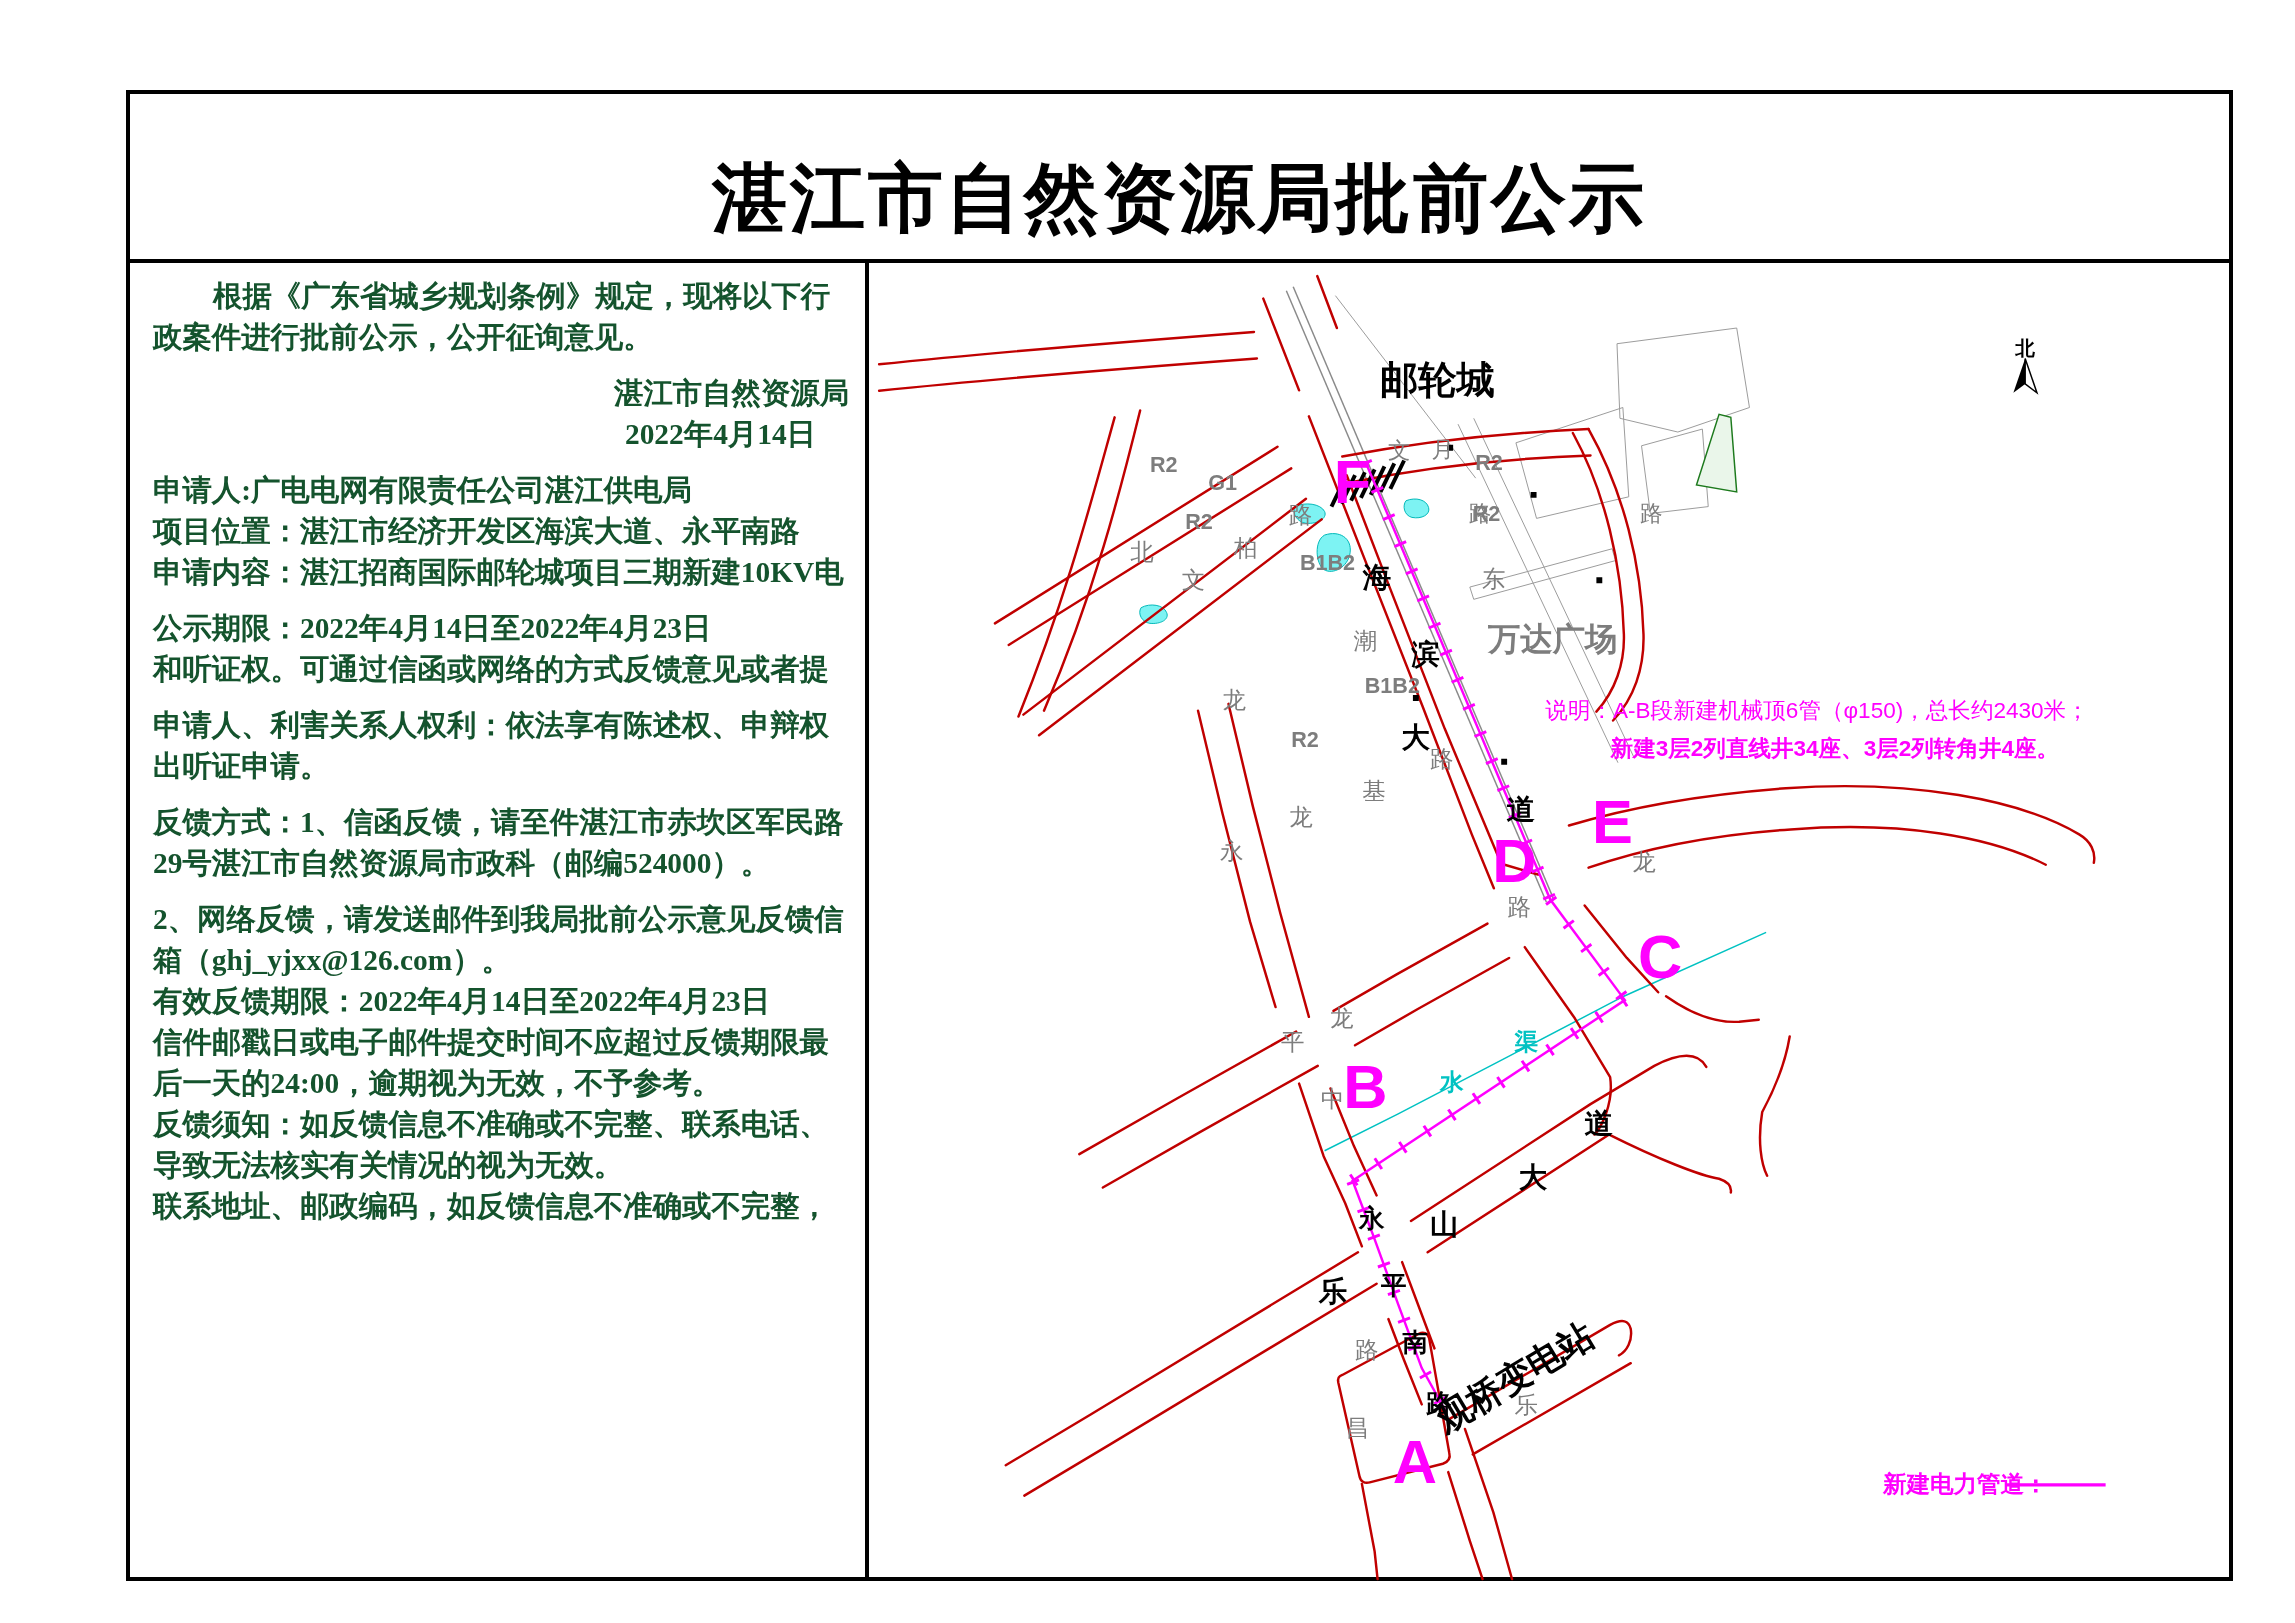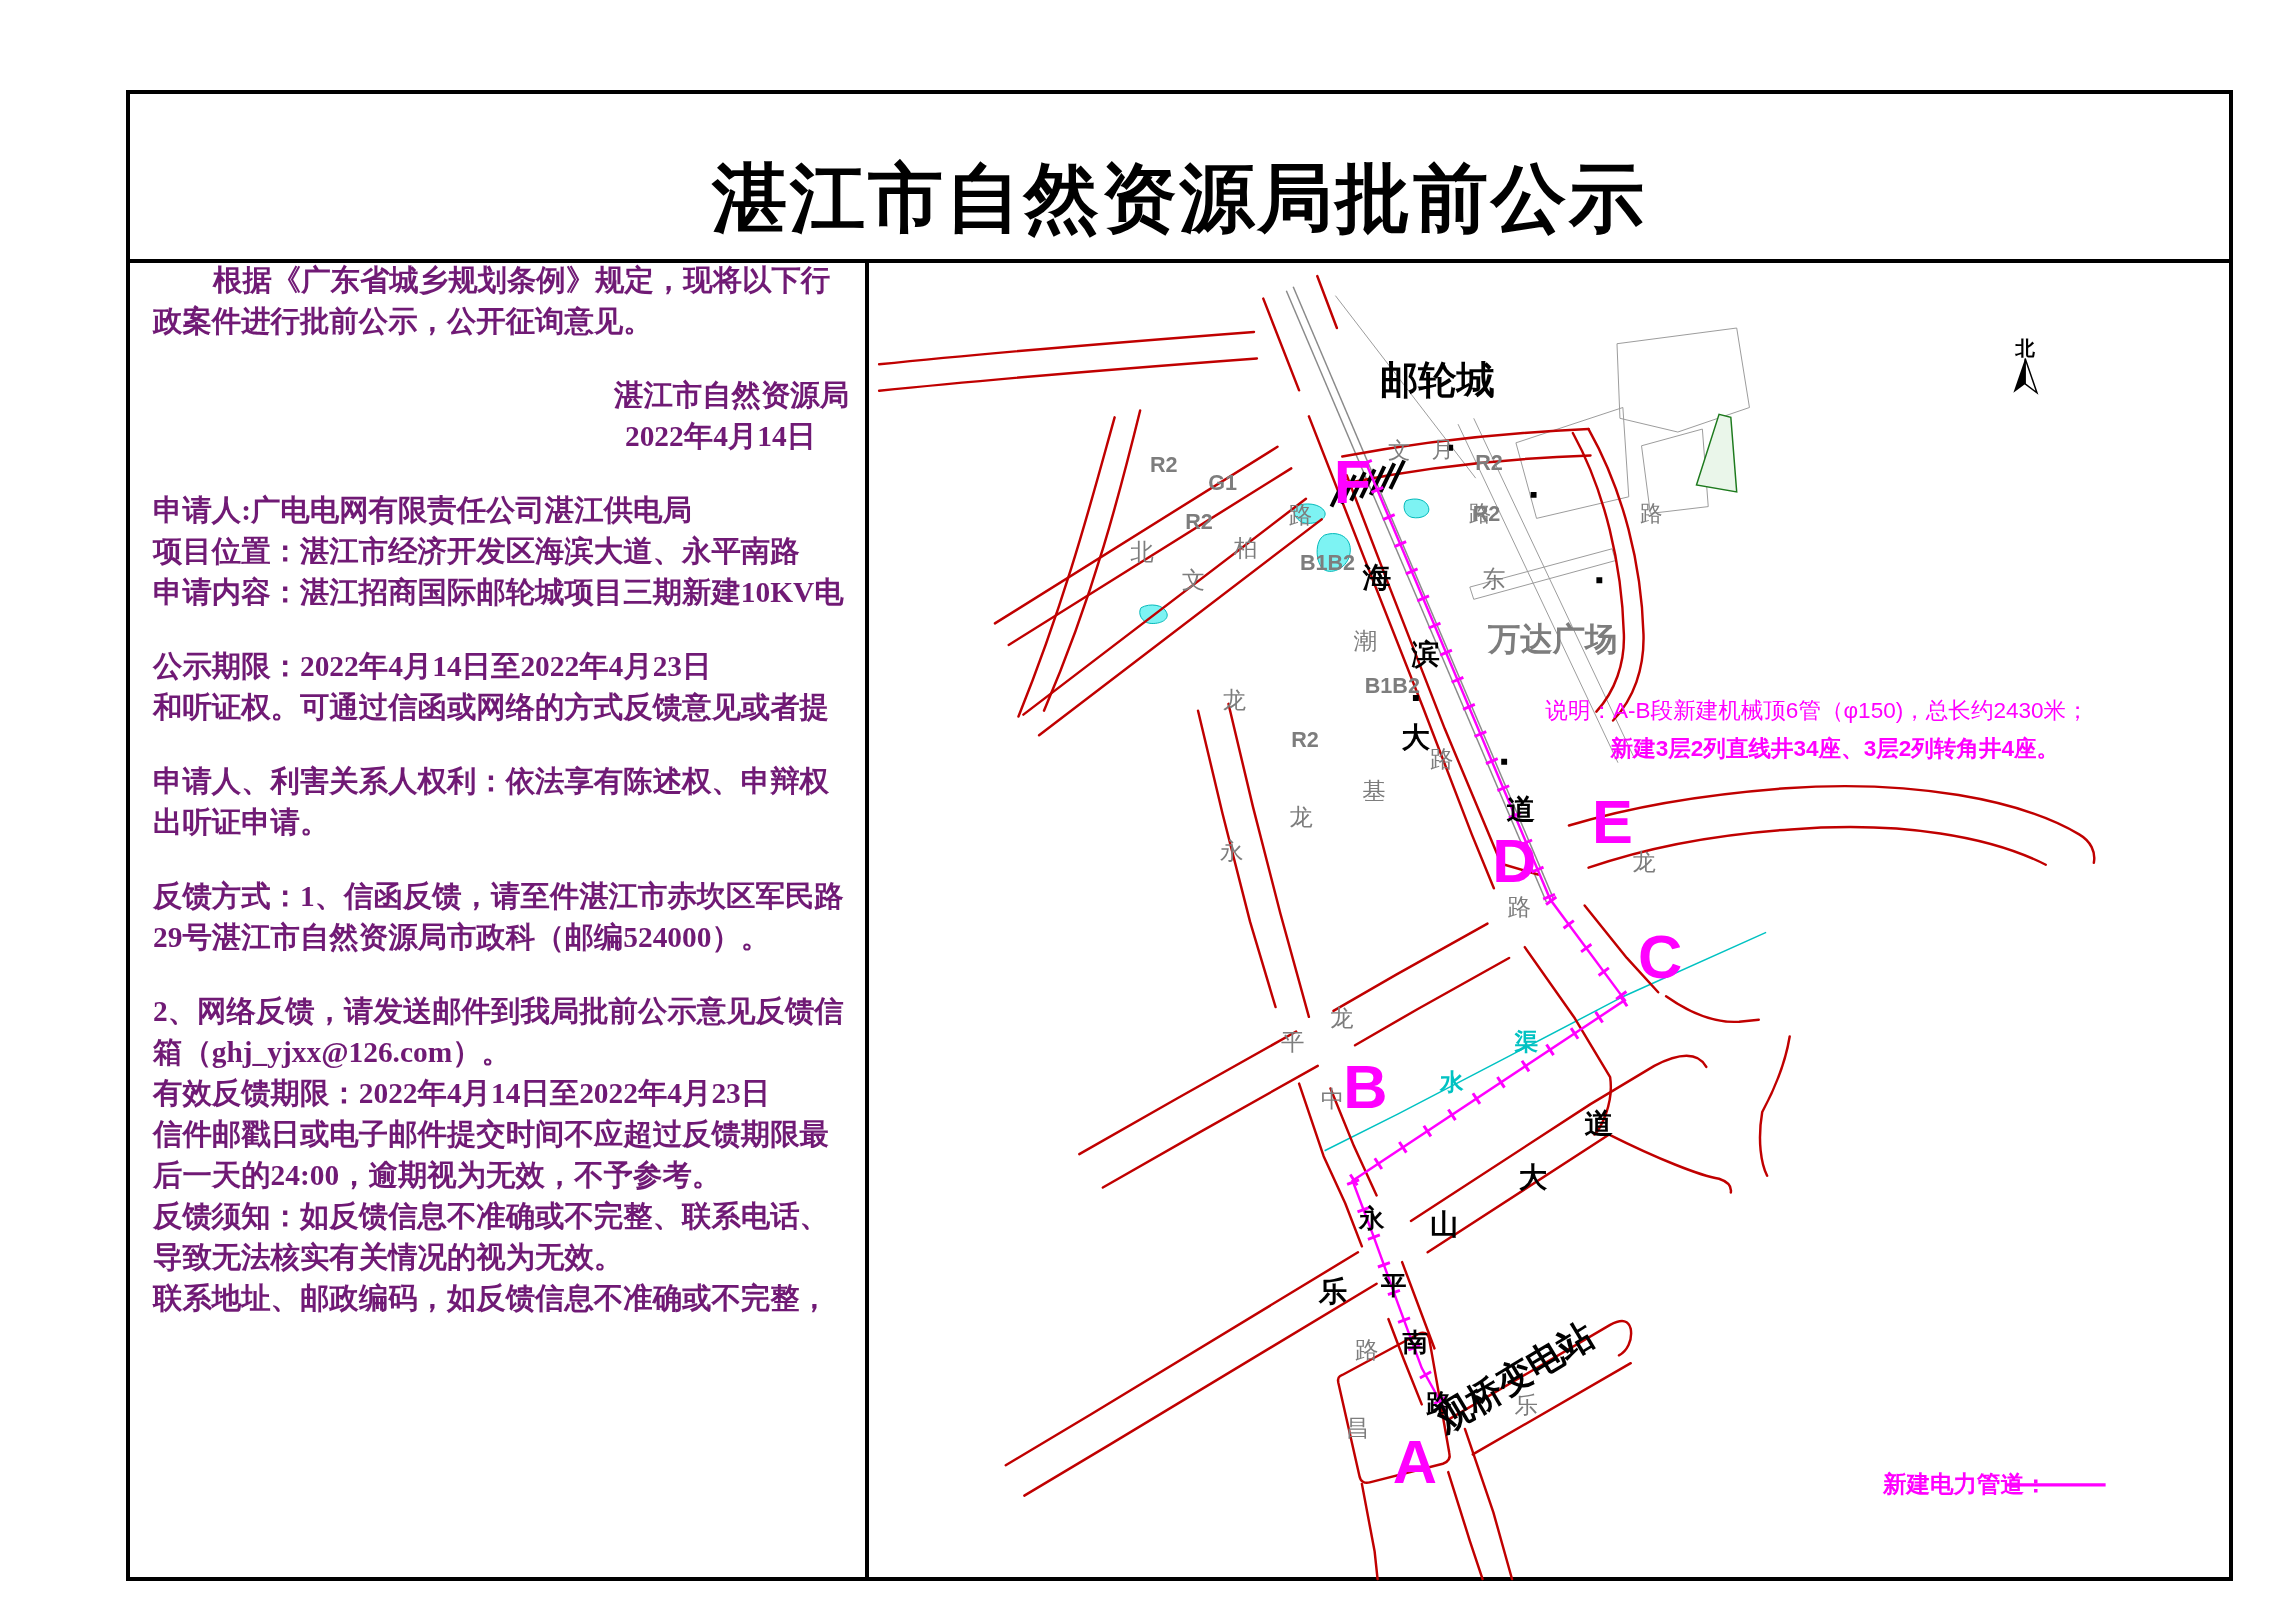"根据《广东省城乡规划条例》规定，现将以下行" .notice { color: #701a75 -> #14532d; top: 260px -> 276px }
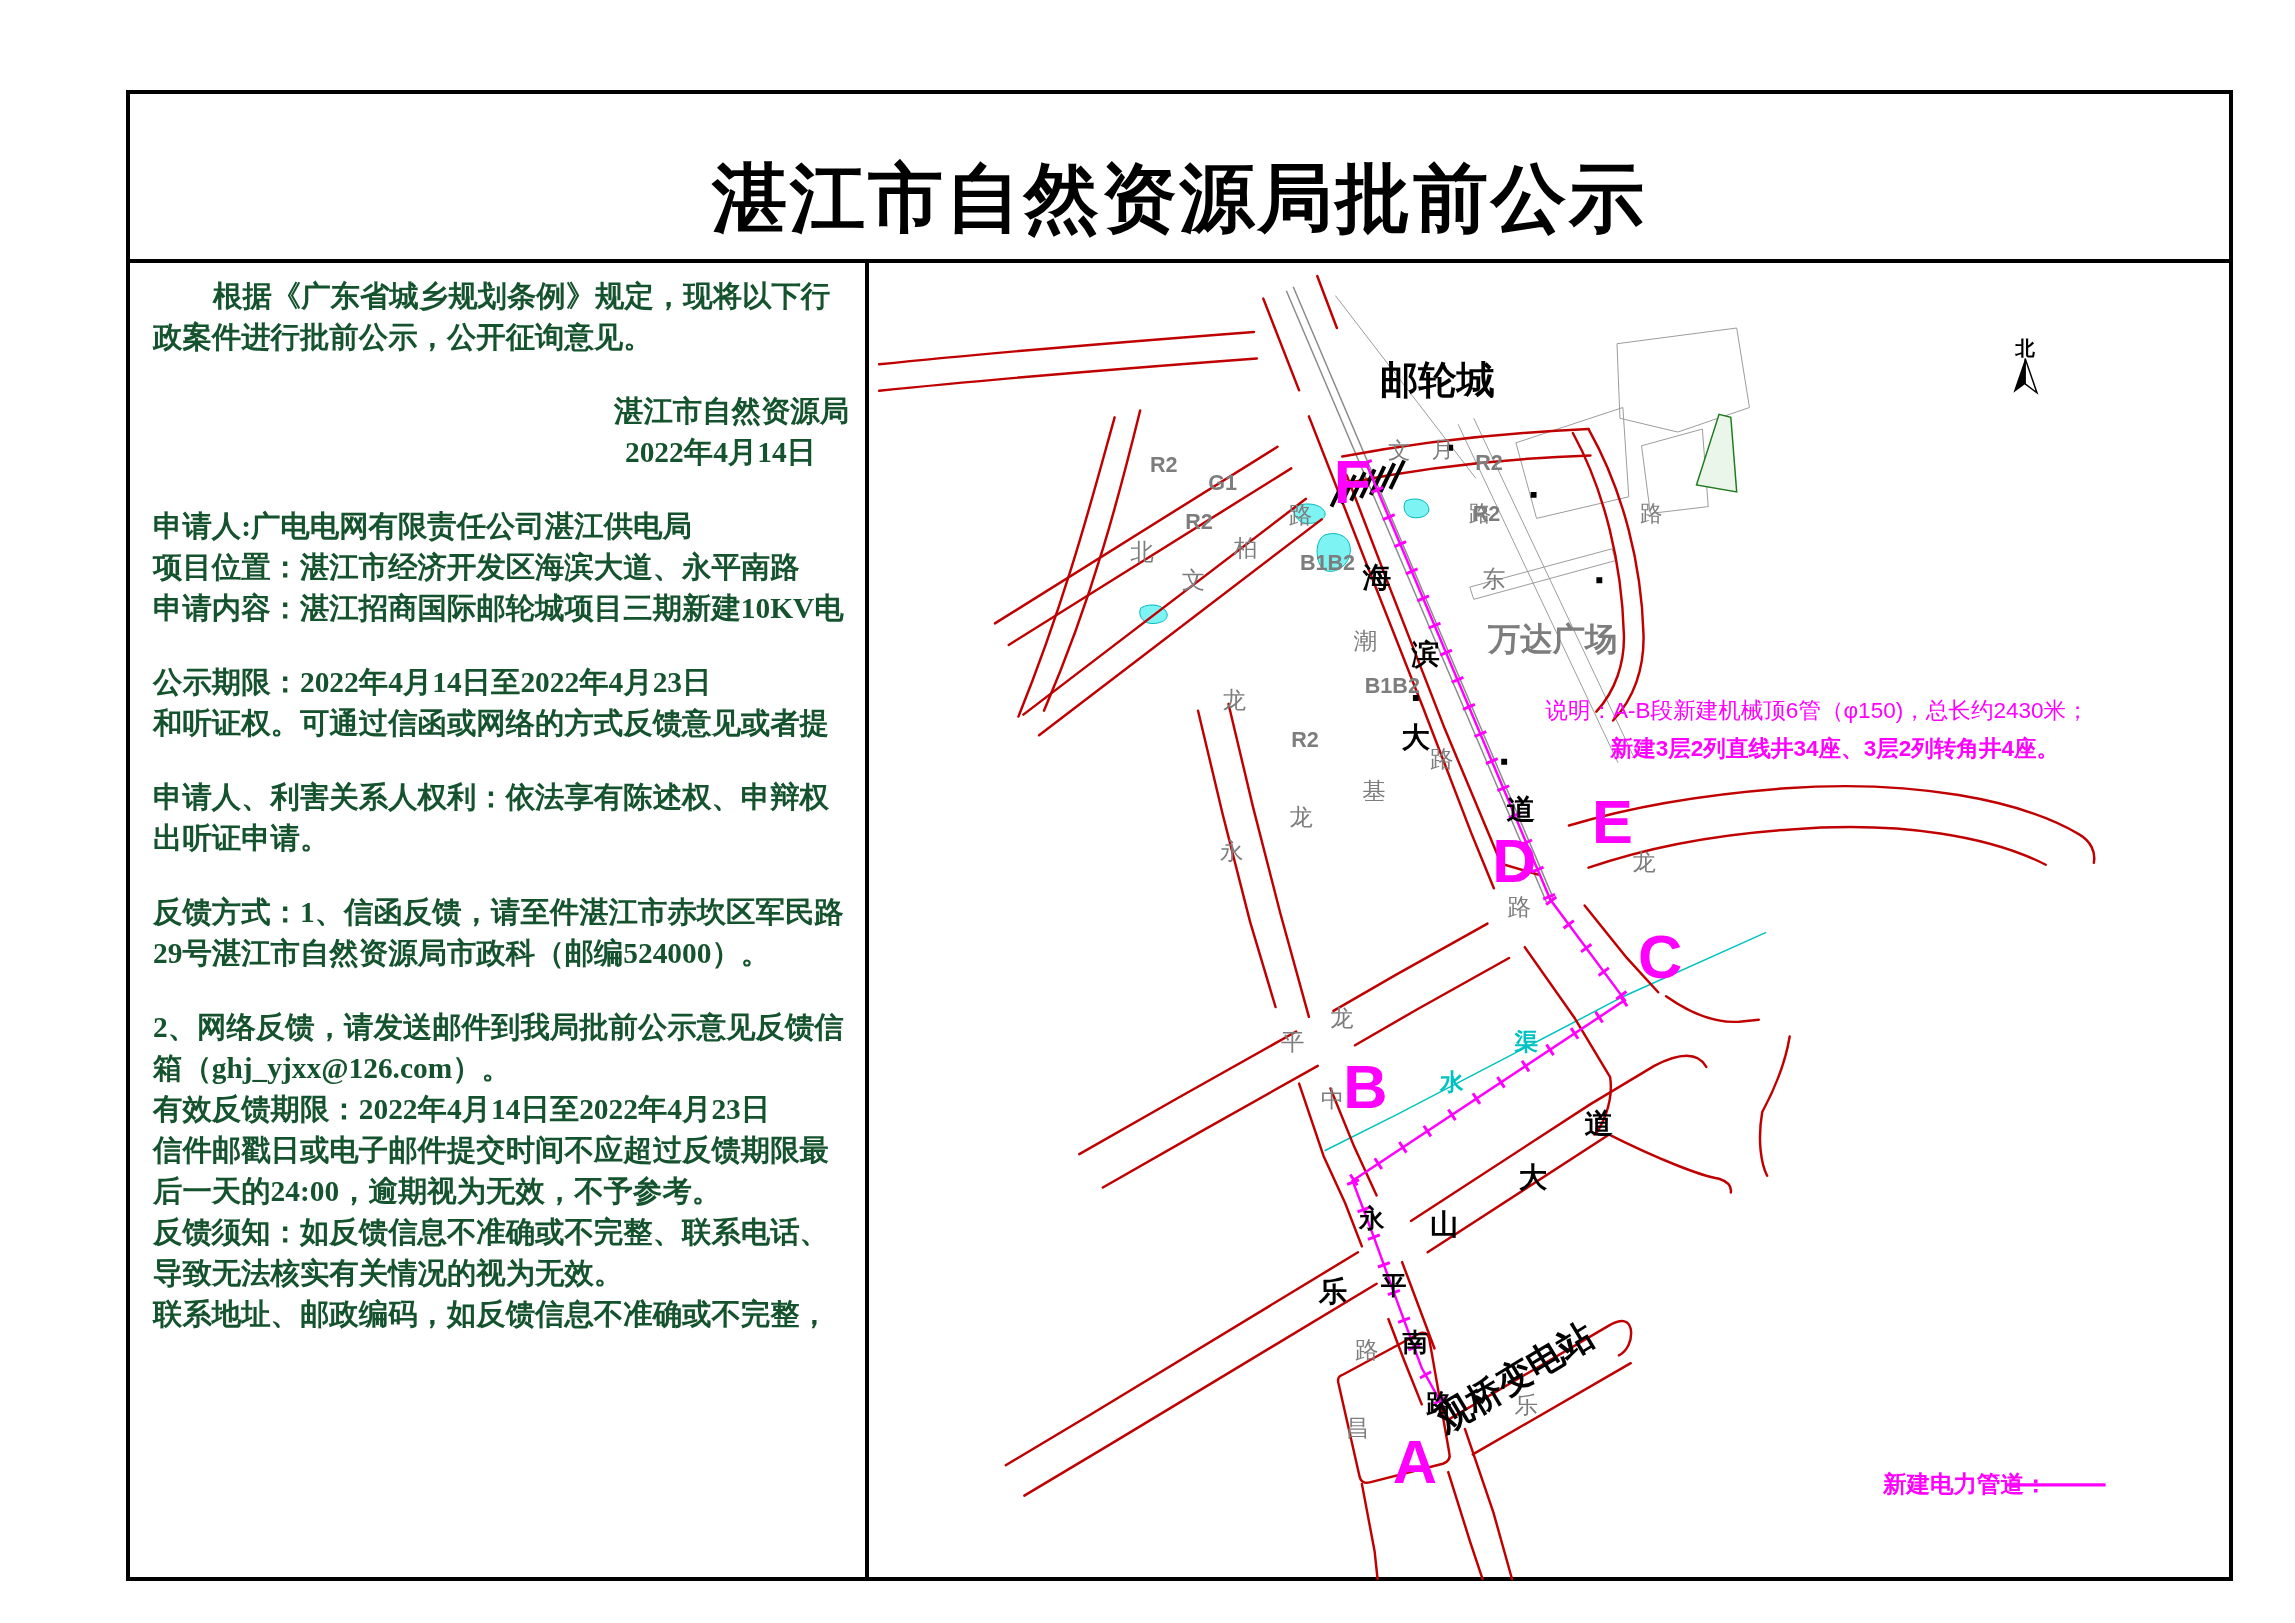"湛江市自然资源局" .nline.gap { margin-top: 33px -> 15px }
